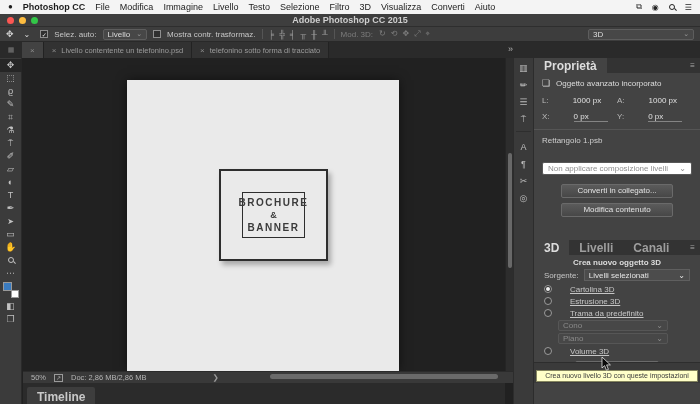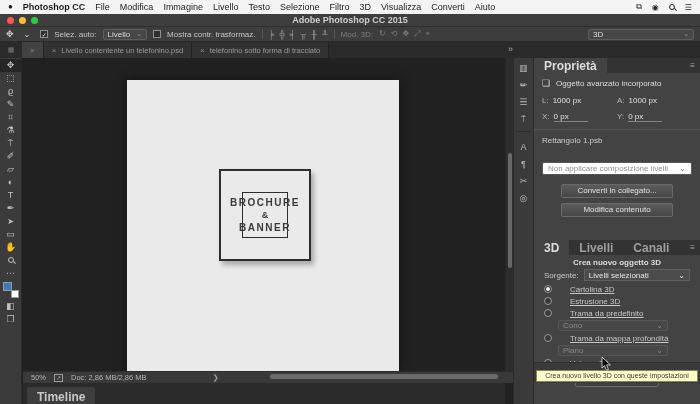"1000 px" .dim-val { margin-left: none -> 20px }
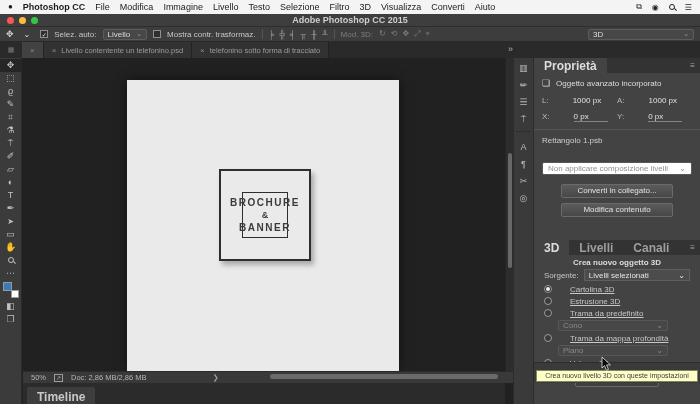"BROCHURE" .frame { width: 92px -> 109px }
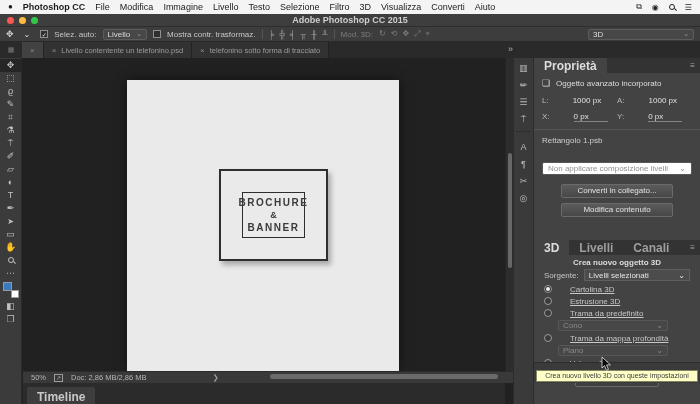"Trama da mappa profondità" div.radio-row { html: <div> <span></span> <span>Trama da mappa profondità</span> </div> -> none }
